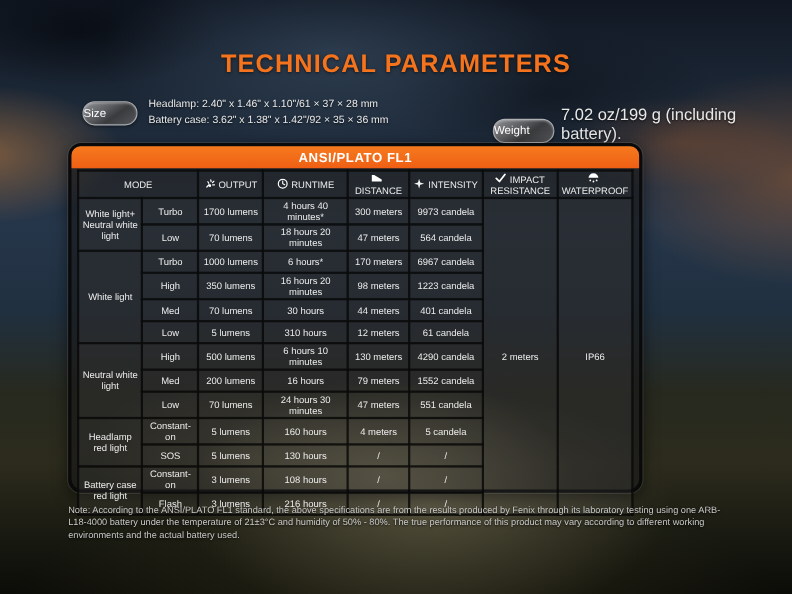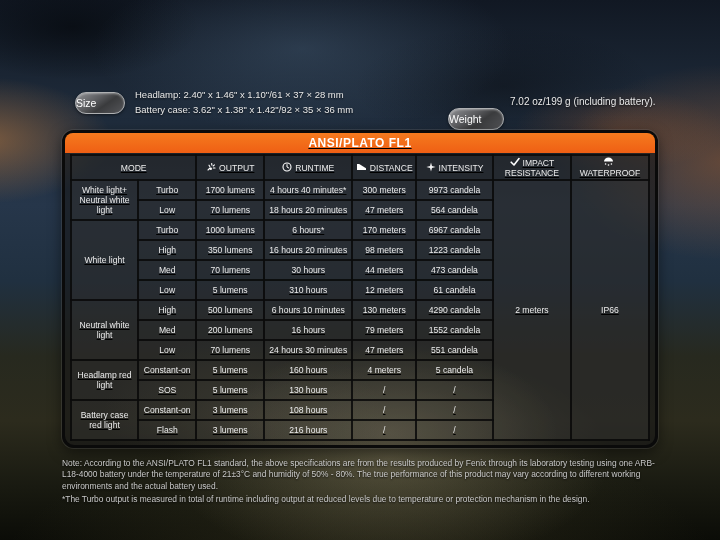"TECHNICAL PARAMETERS" div.page-title { html: none -> <div>TECHNICAL PARAMETERS</div> }
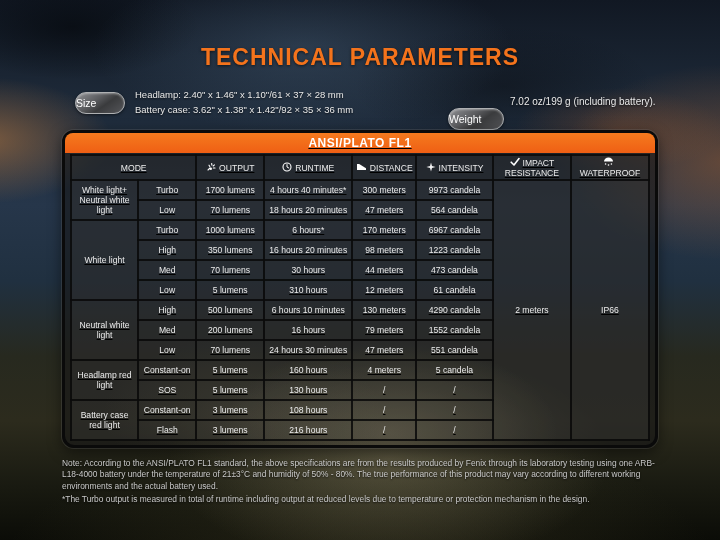"7.02 oz/199 g (including battery)." .weight-value { font-size: 10px -> 15px }
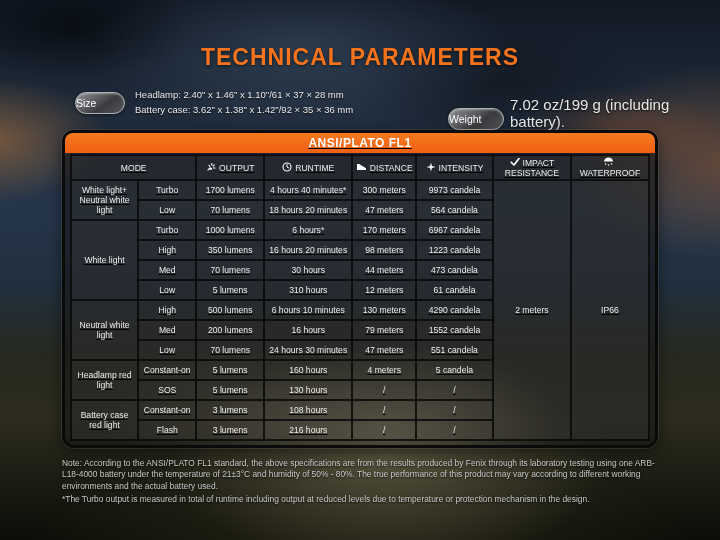"ANSI/PLATO FL1" .panel { text-decoration: underline -> none; width: 596px -> 522px }
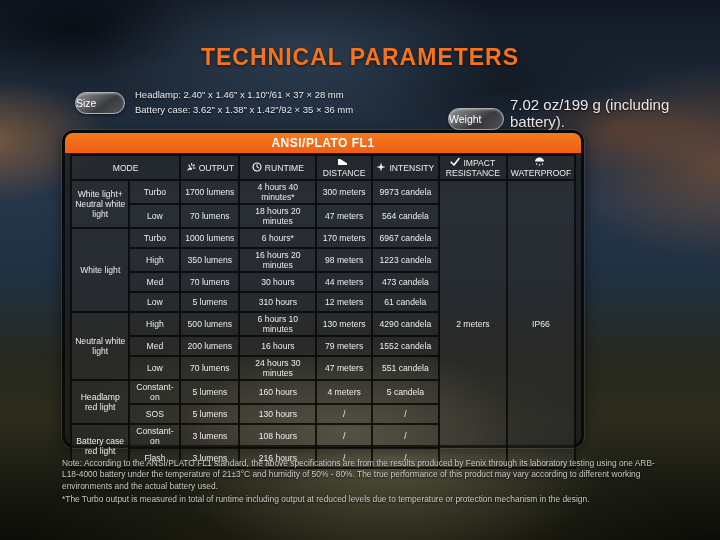"473 candela" td { text: 473 -> 401 }
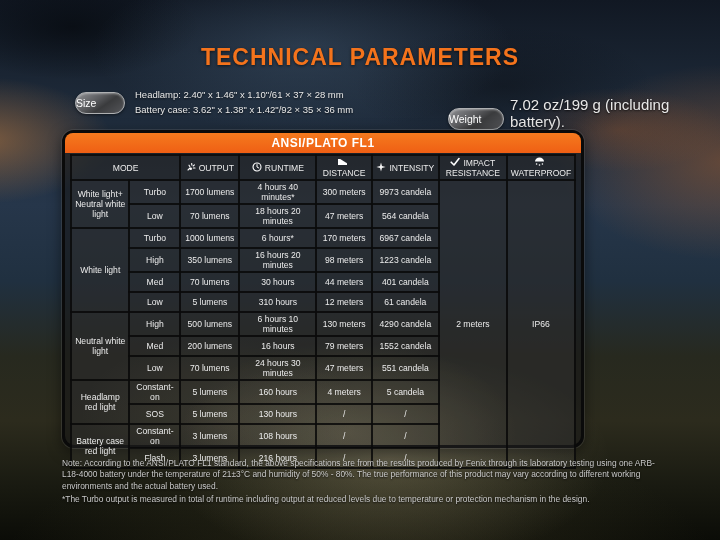"*The Turbo output is measured" div.note { html: <div>*The Turbo output is measured in total of runtime including output at reduced levels due to temperature or protection mechanism in the design.</div> -> none }
